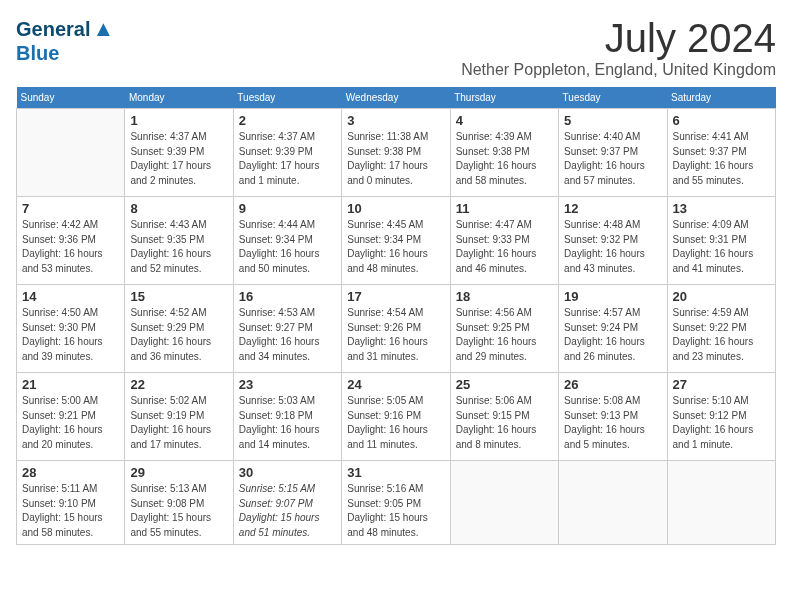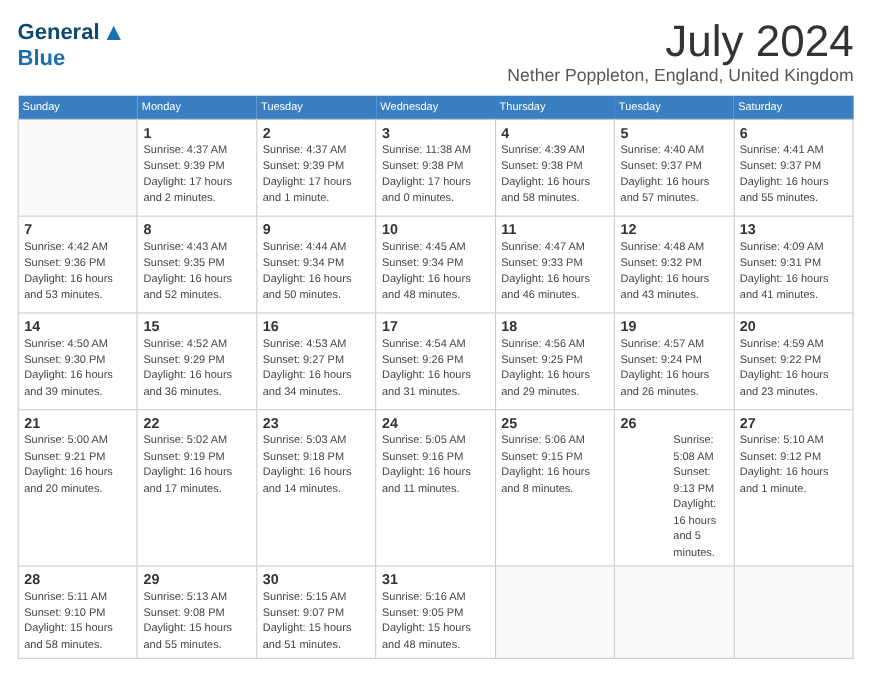"Sunrise: 5:08 AM" div.day-info { margin-left: 48px -> none }
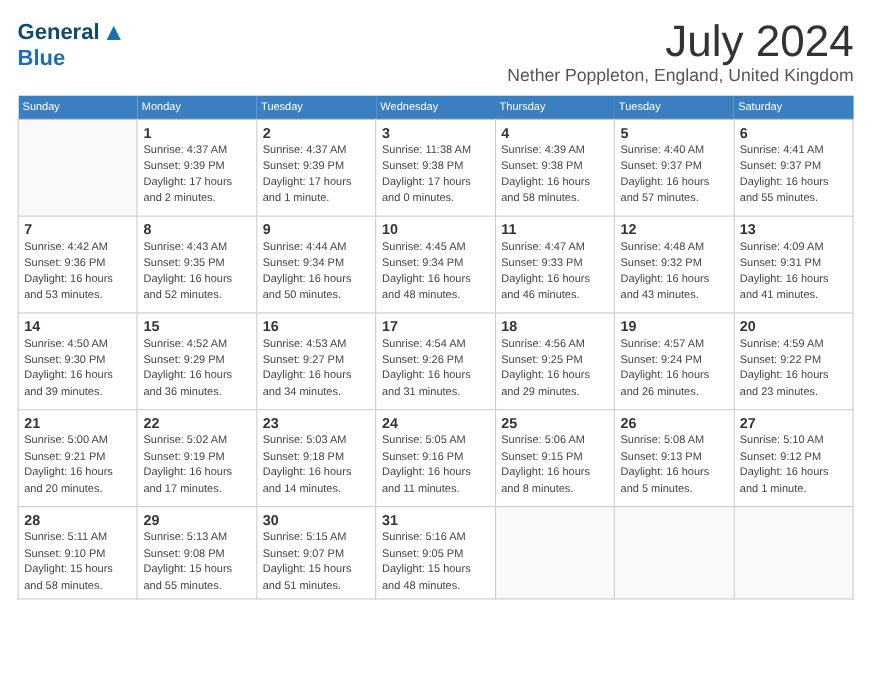"Sunrise: 5:15 AM" div.day-info { font-style: none -> italic }
